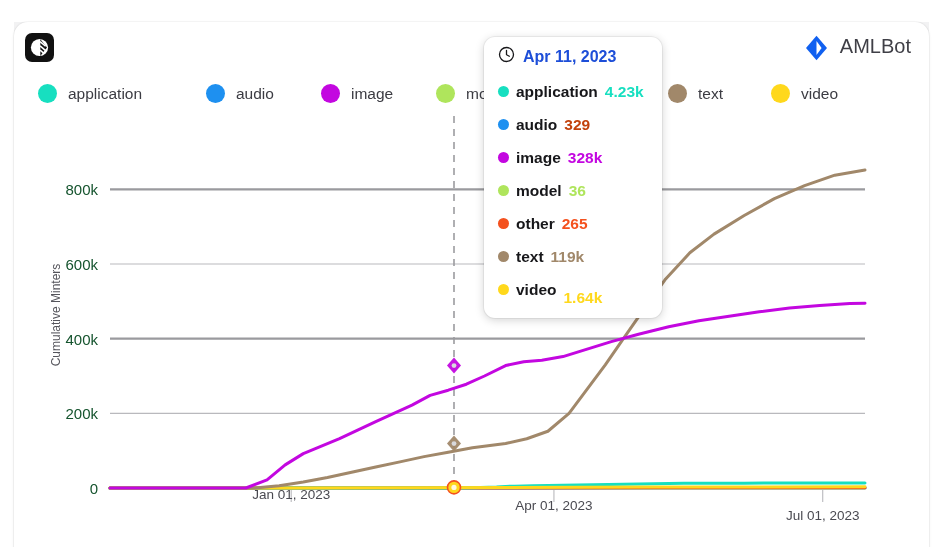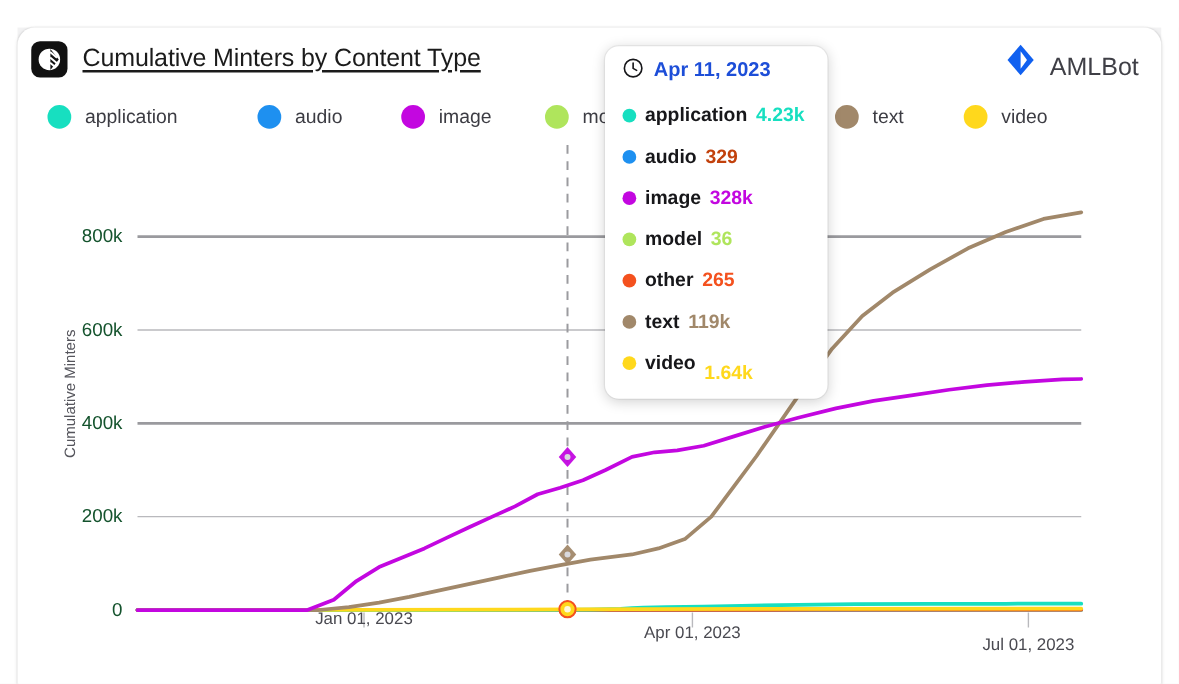"Cumulative Minters by Content Type" div.chart-title { html: <div>Cumulative Minters by Content Type</div> -> none }
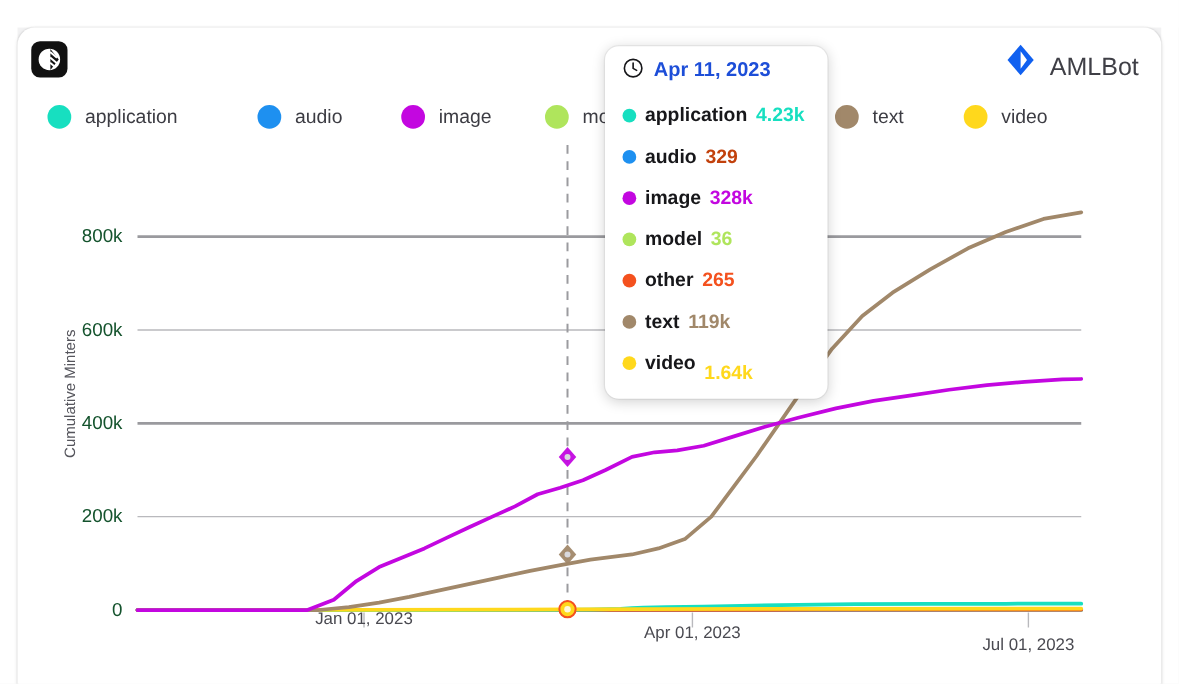"AMLBot" .brand { align-items: flex-end -> flex-start }
